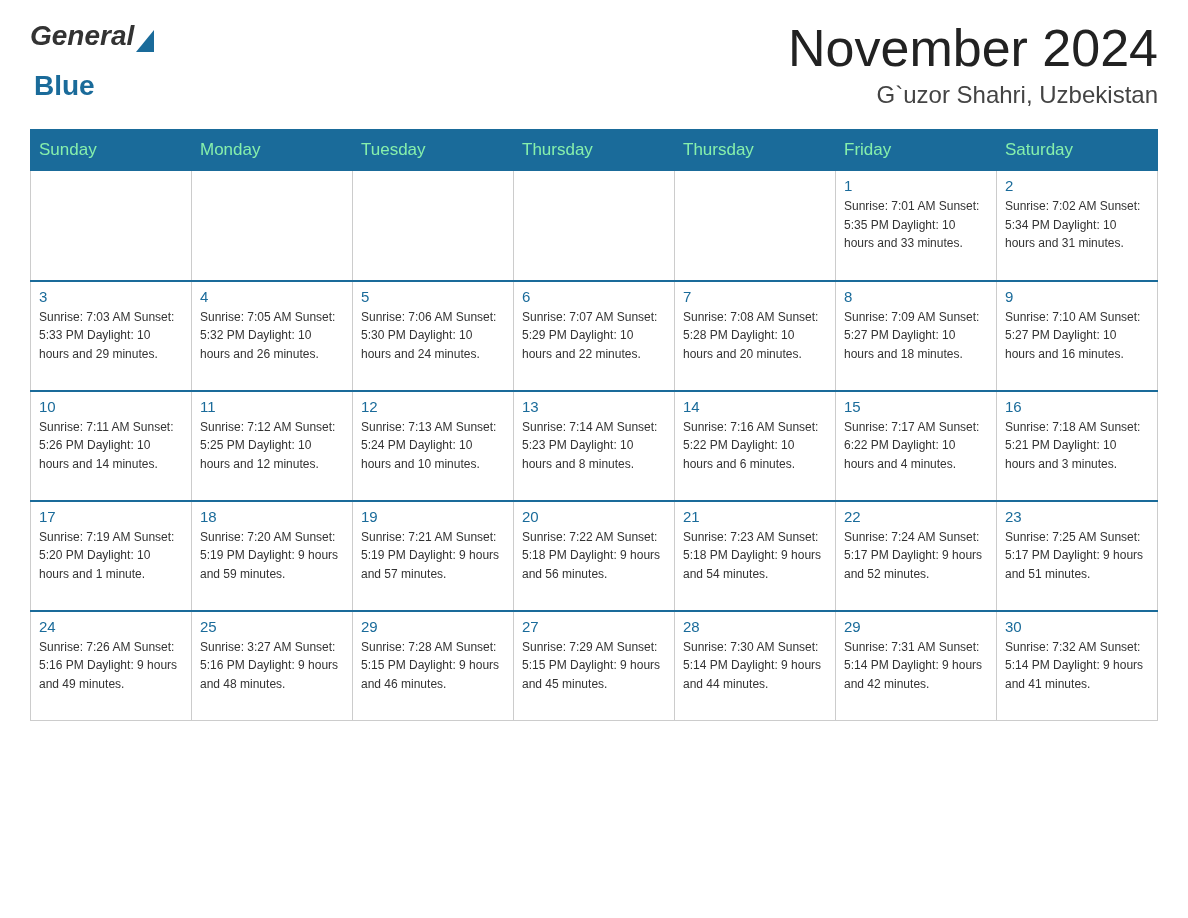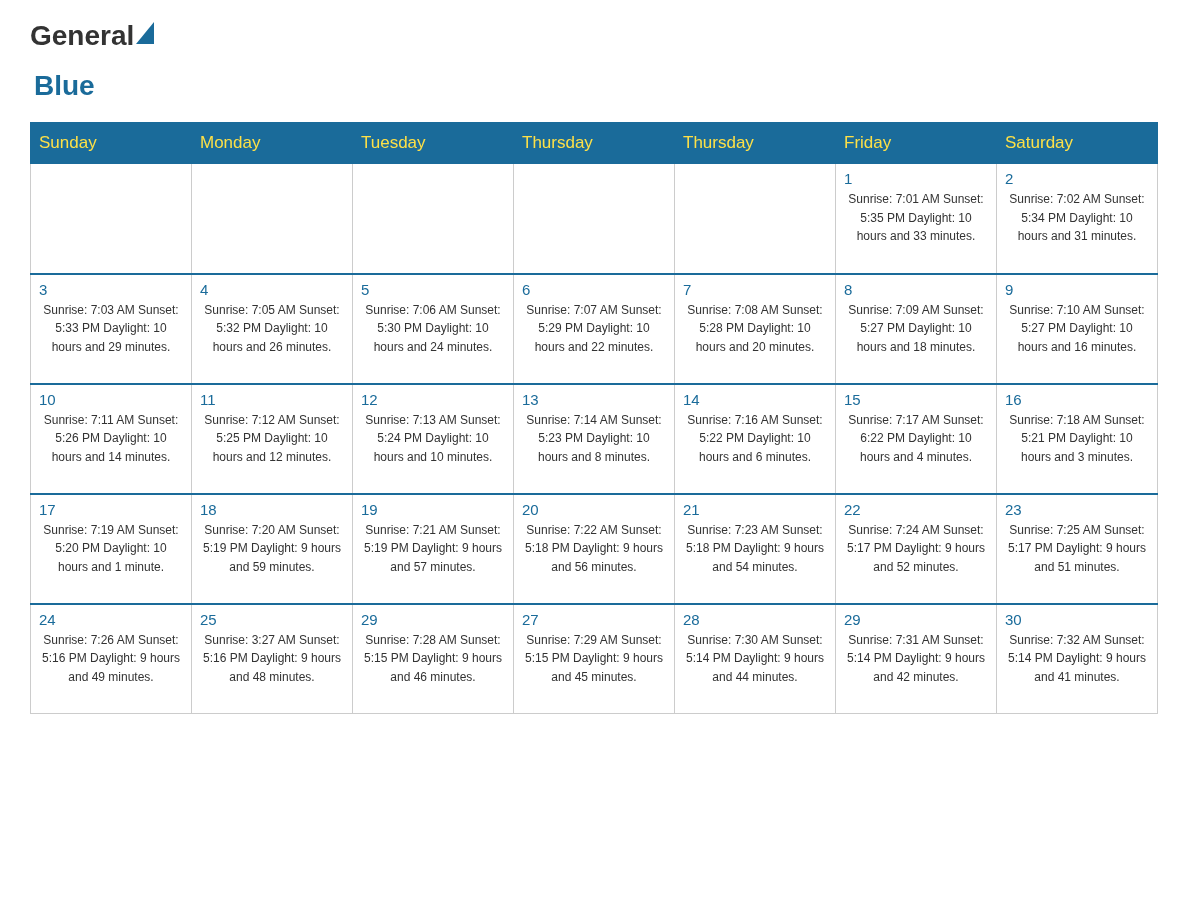"General" .logo-top-row { align-items: flex-start -> flex-end; font-style: none -> italic }
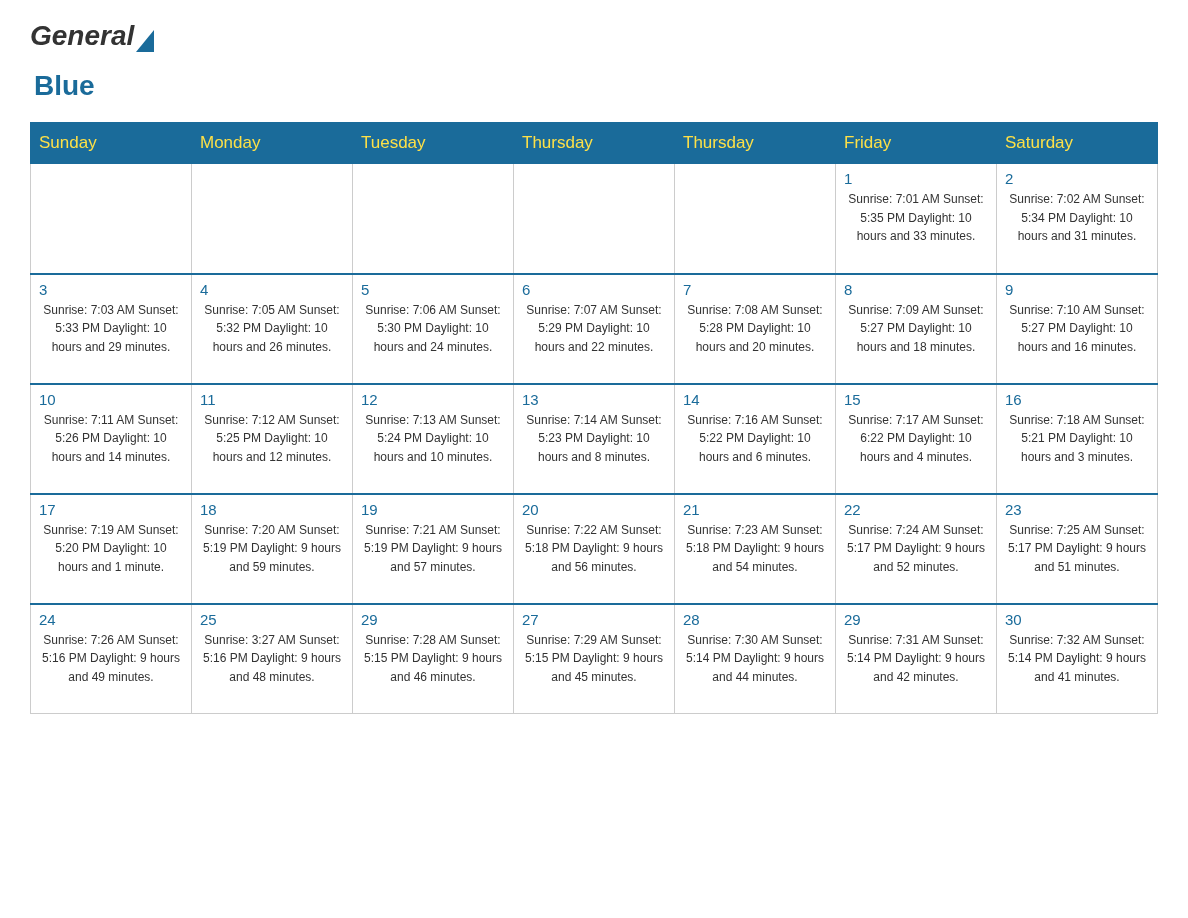"November 2024" div.title-block { html: none -> <div> <div>November 2024</div> <div>G`uzor Shahri, Uzbekistan</div> </div> }
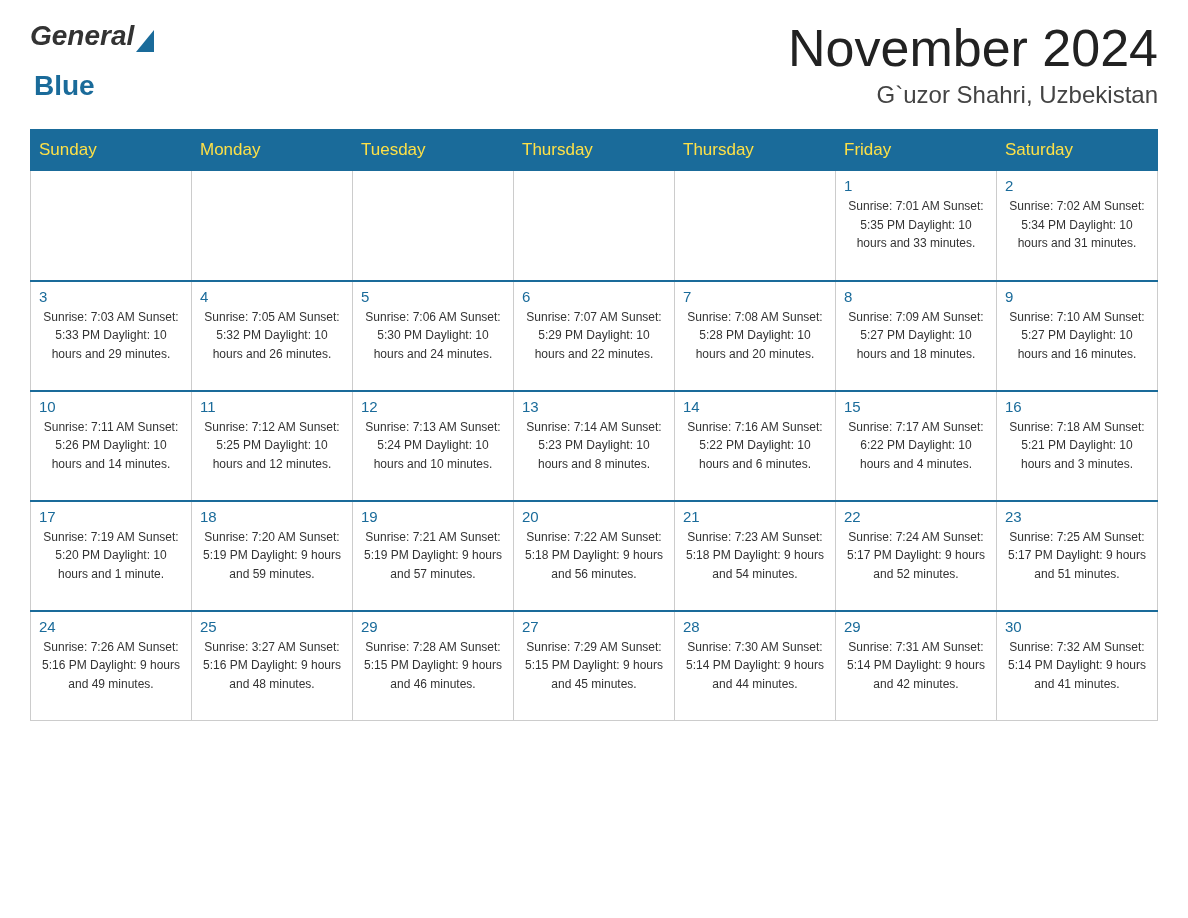"Sunday" .calendar th { color: #fde047 -> #86efac }
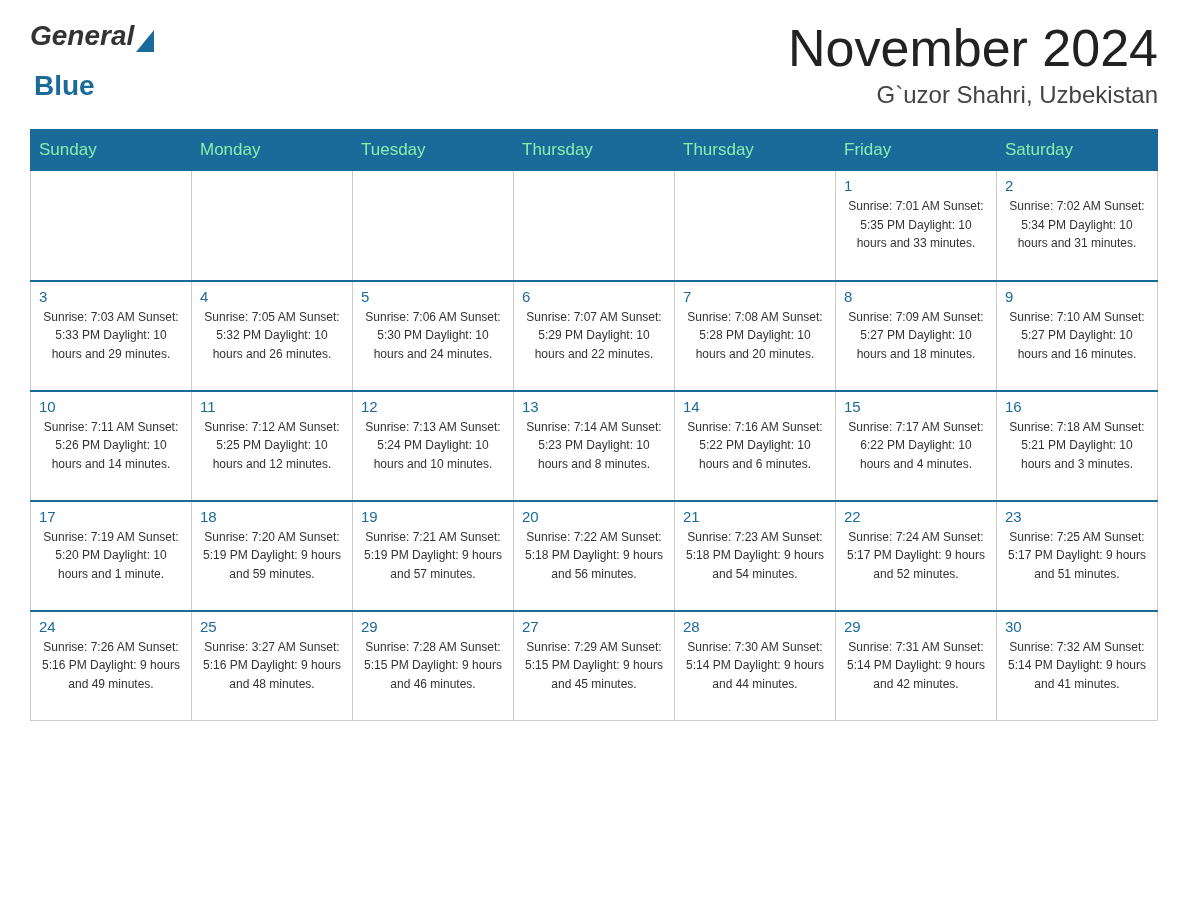"Sunrise: 7:01 AM Sunset: 5:35" .day-info { text-align: center -> none }
